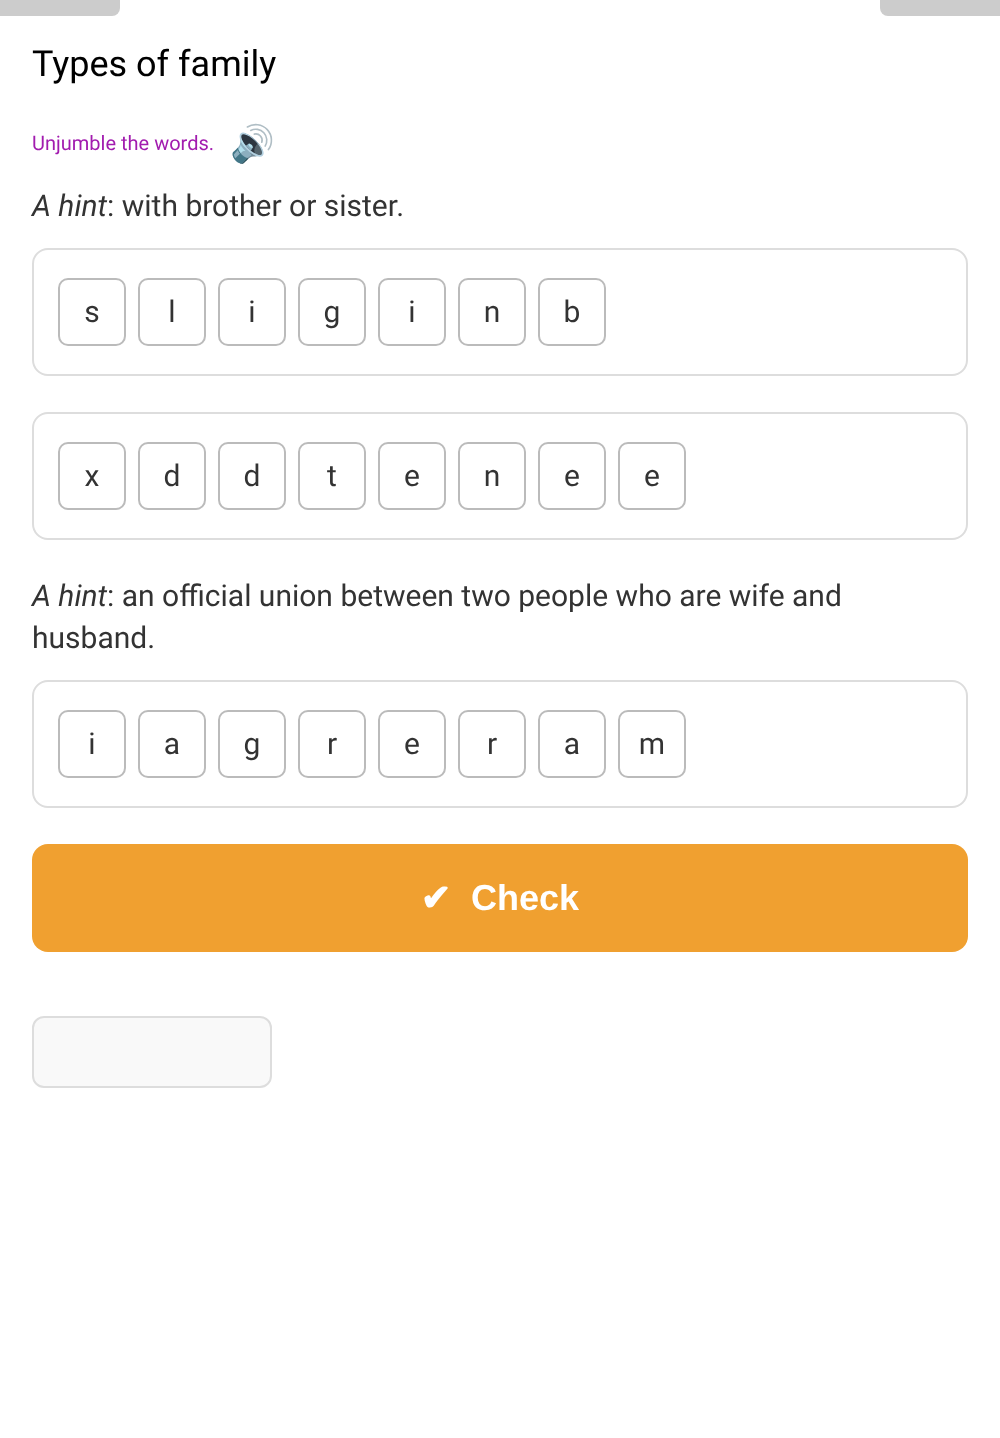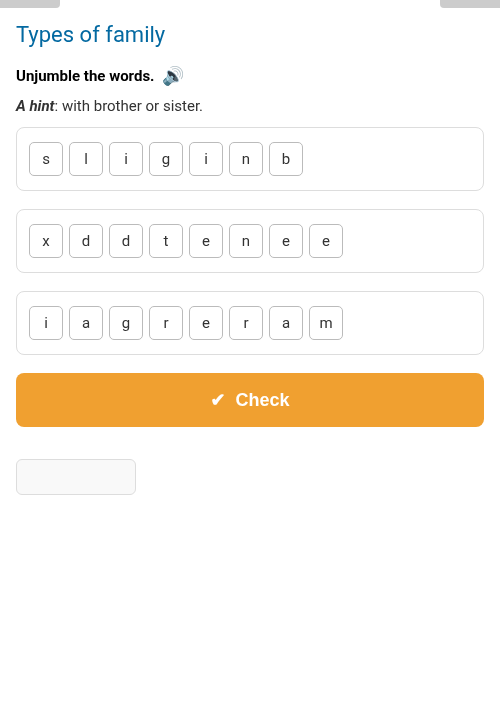"Types of family" .page-title { color: #0369a1 -> #000000; font-size: 22px -> 18px }
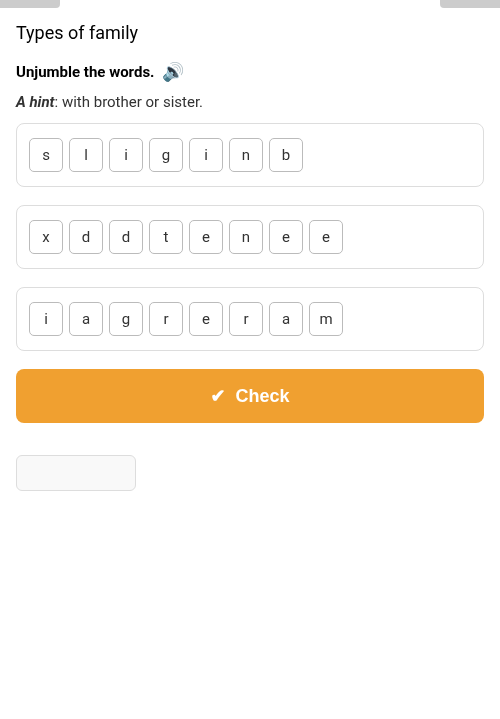"Unjumble the words." .instruction-text { color: #000000 -> #a21caf; font-size: 15px -> 10px; font-weight: 700 -> 400 }
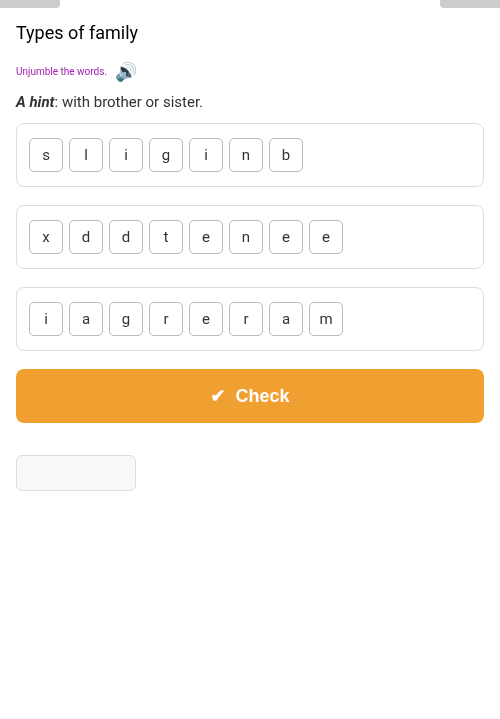"A hint" .hint-text em { font-weight: 700 -> 400 }
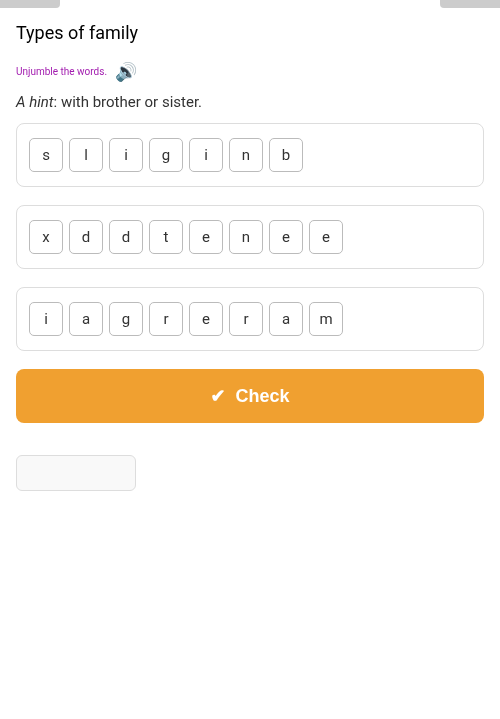"A hint: an official union" p.hint-text { html: none -> <p> <em>A hint</em><span>: an official union between two people who are wife and husband.</span> </p> }
